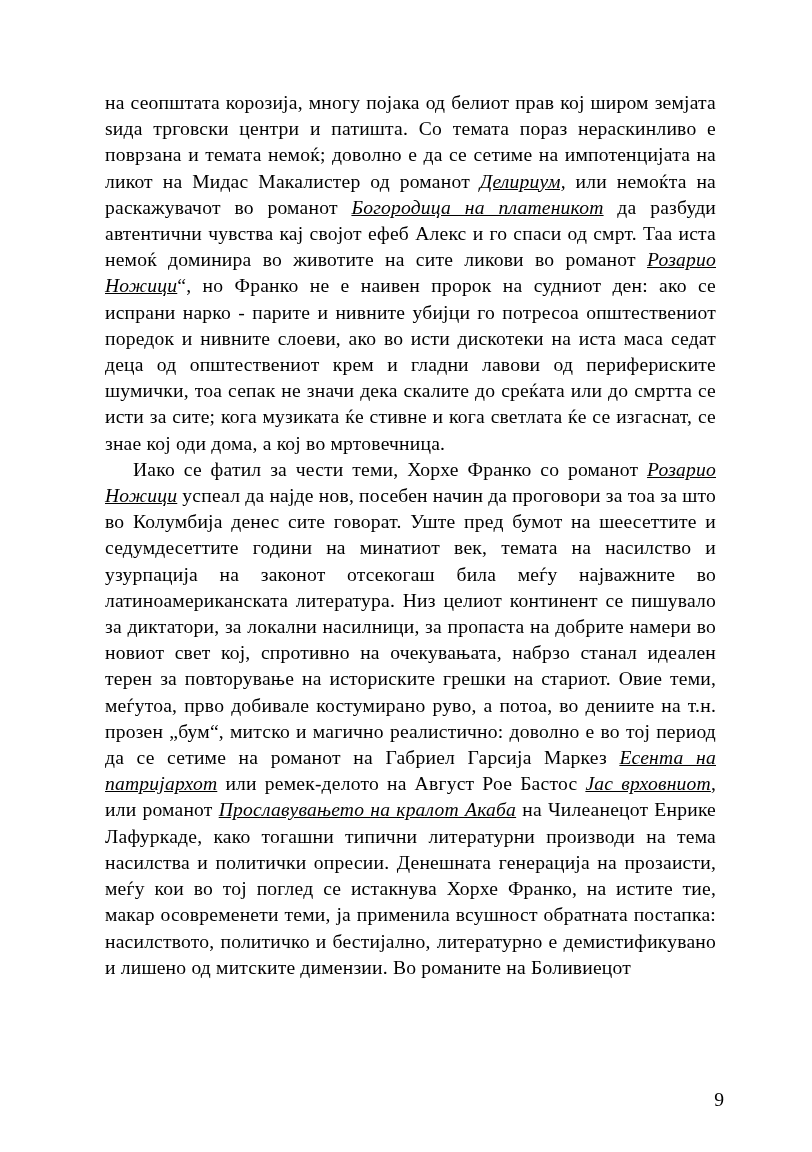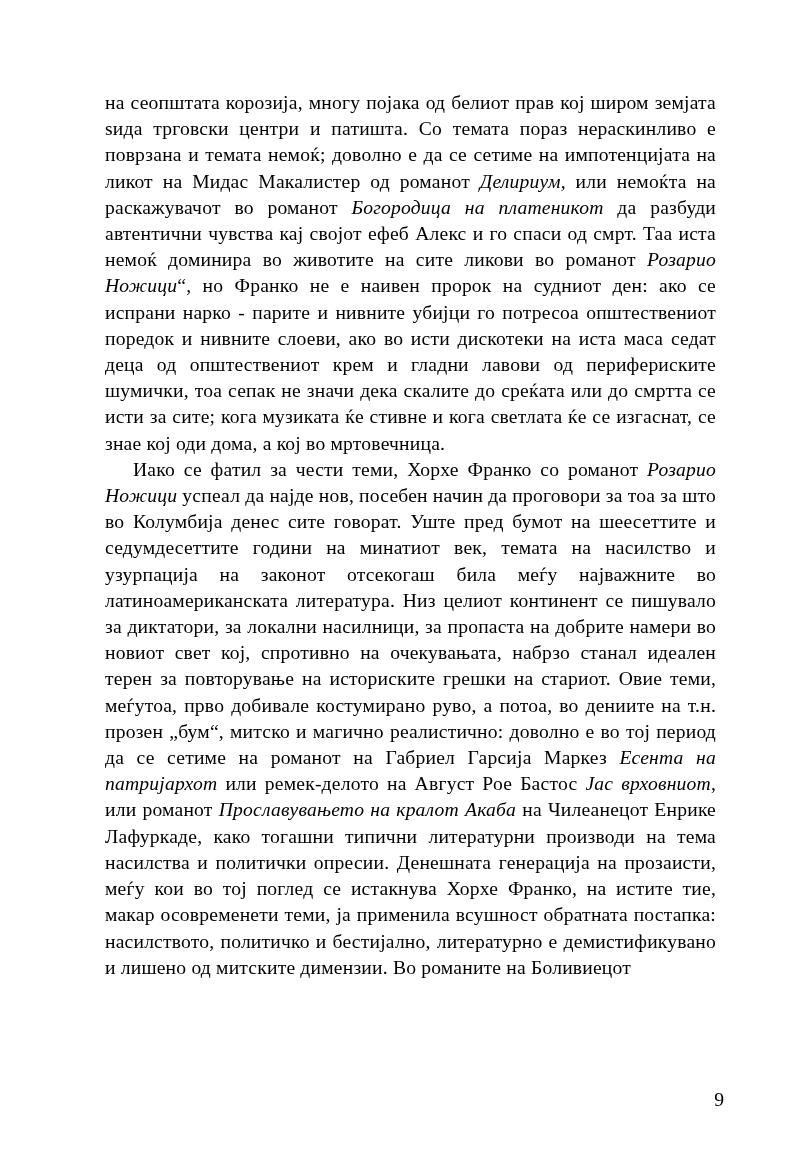"Делириум," i, em { text-decoration: none -> underline }
